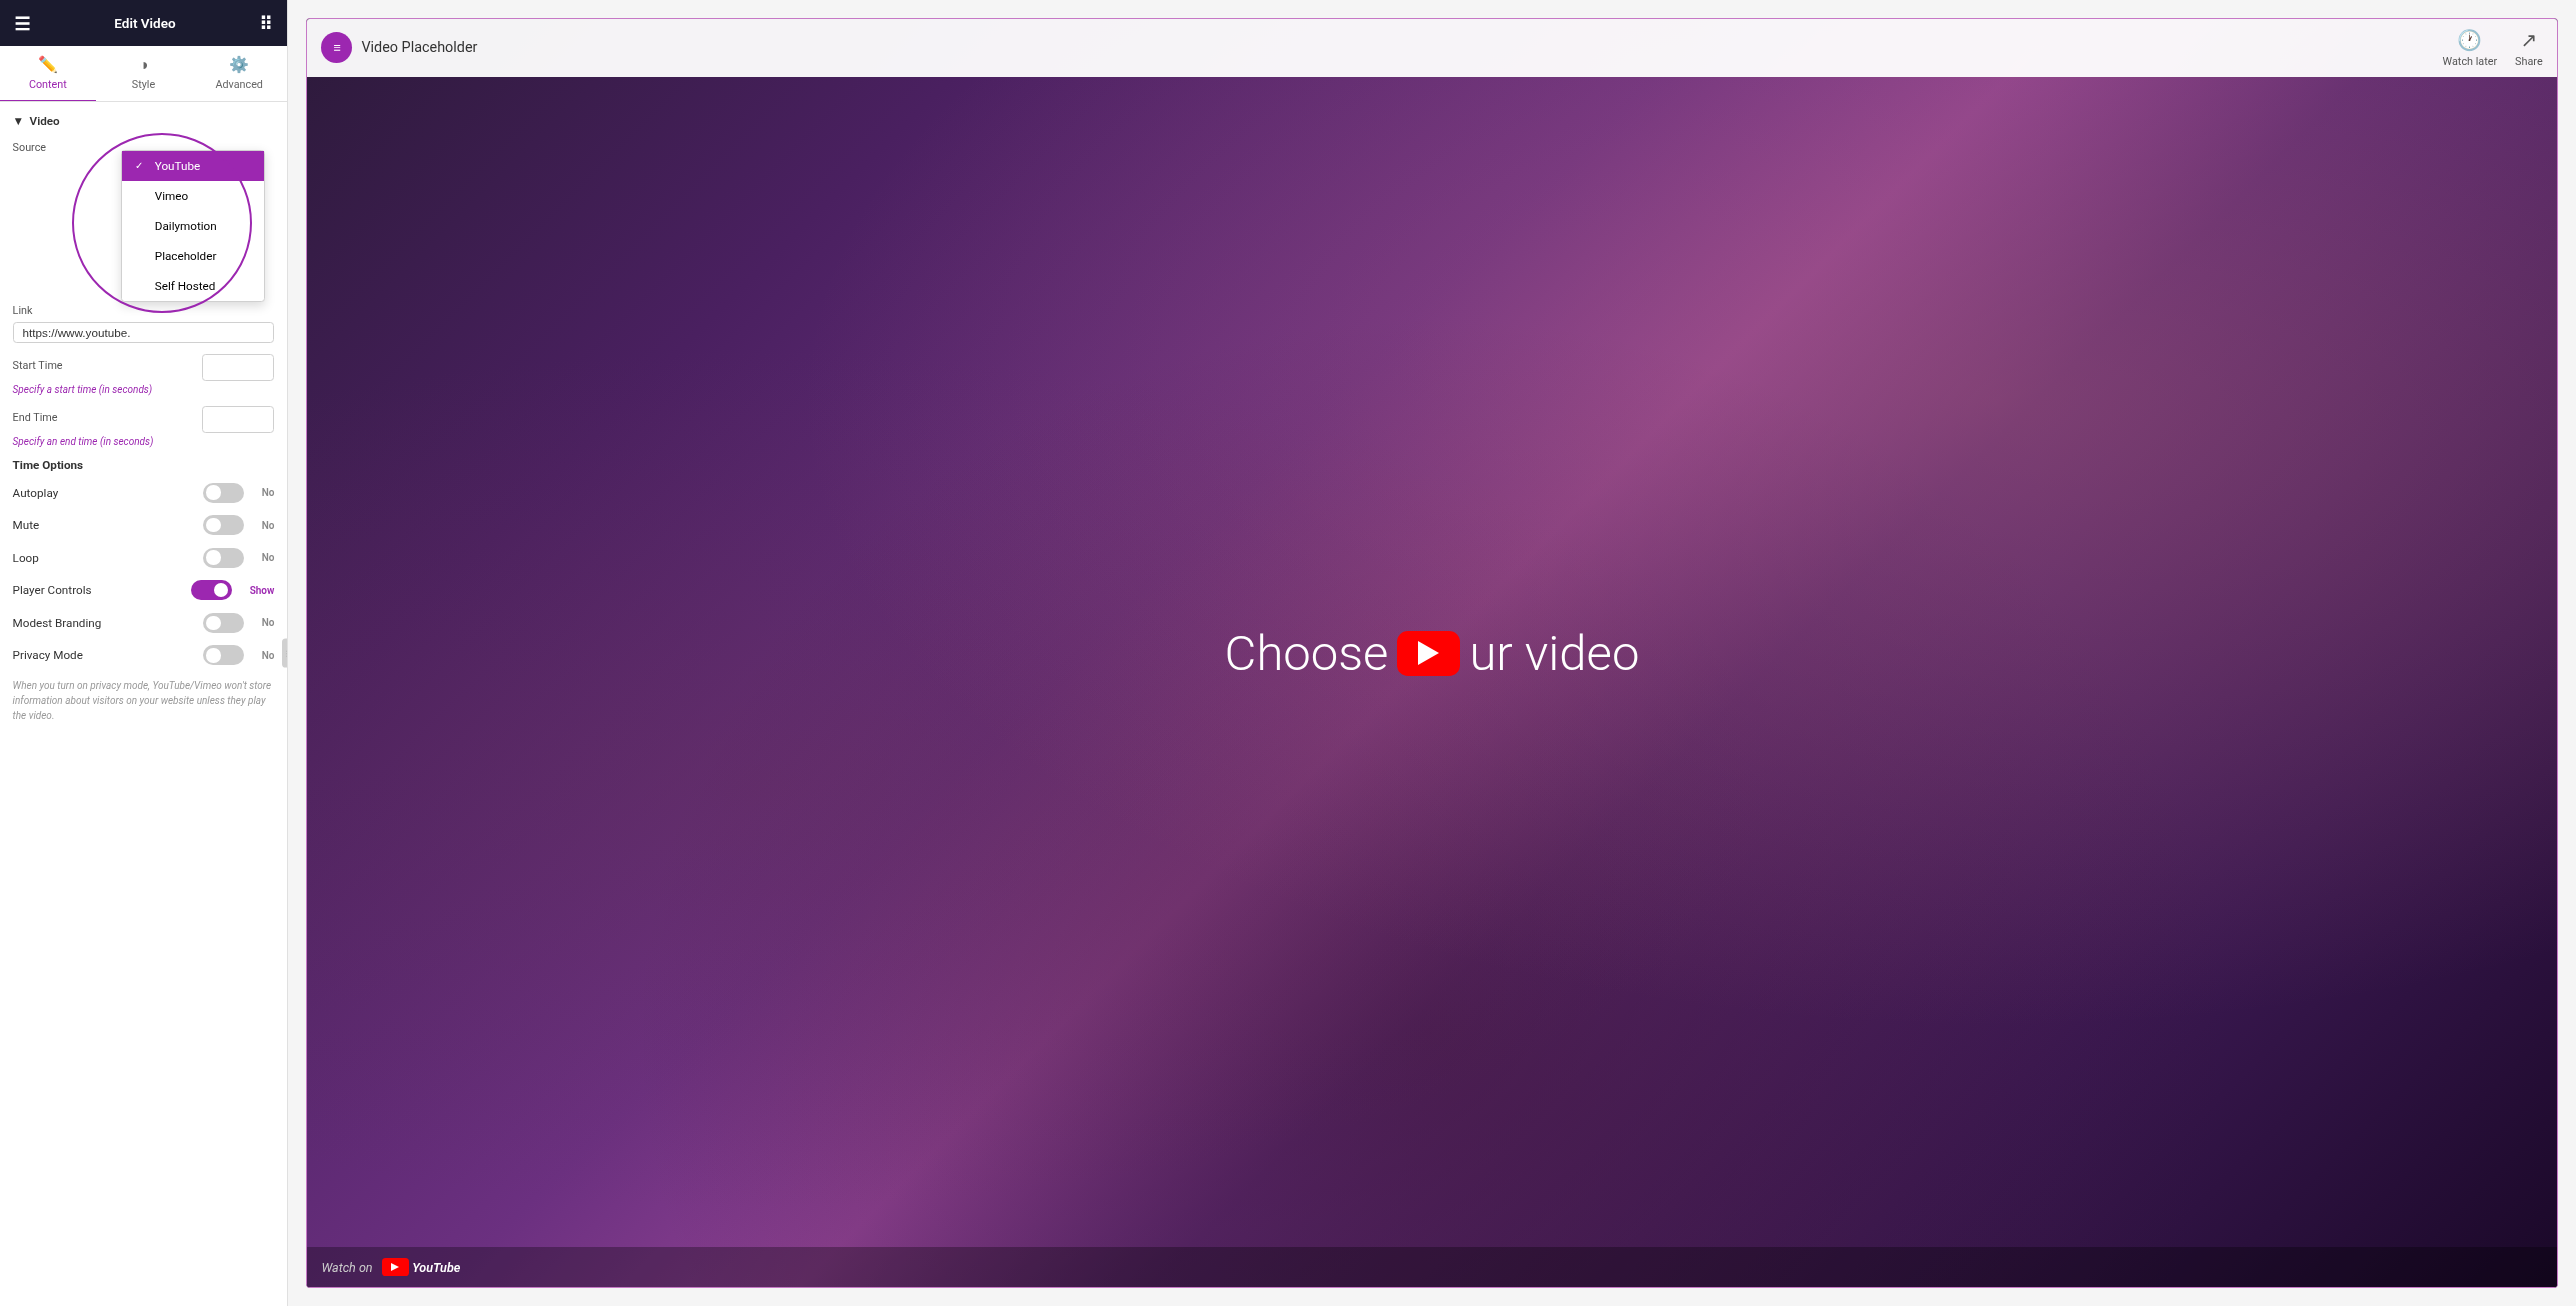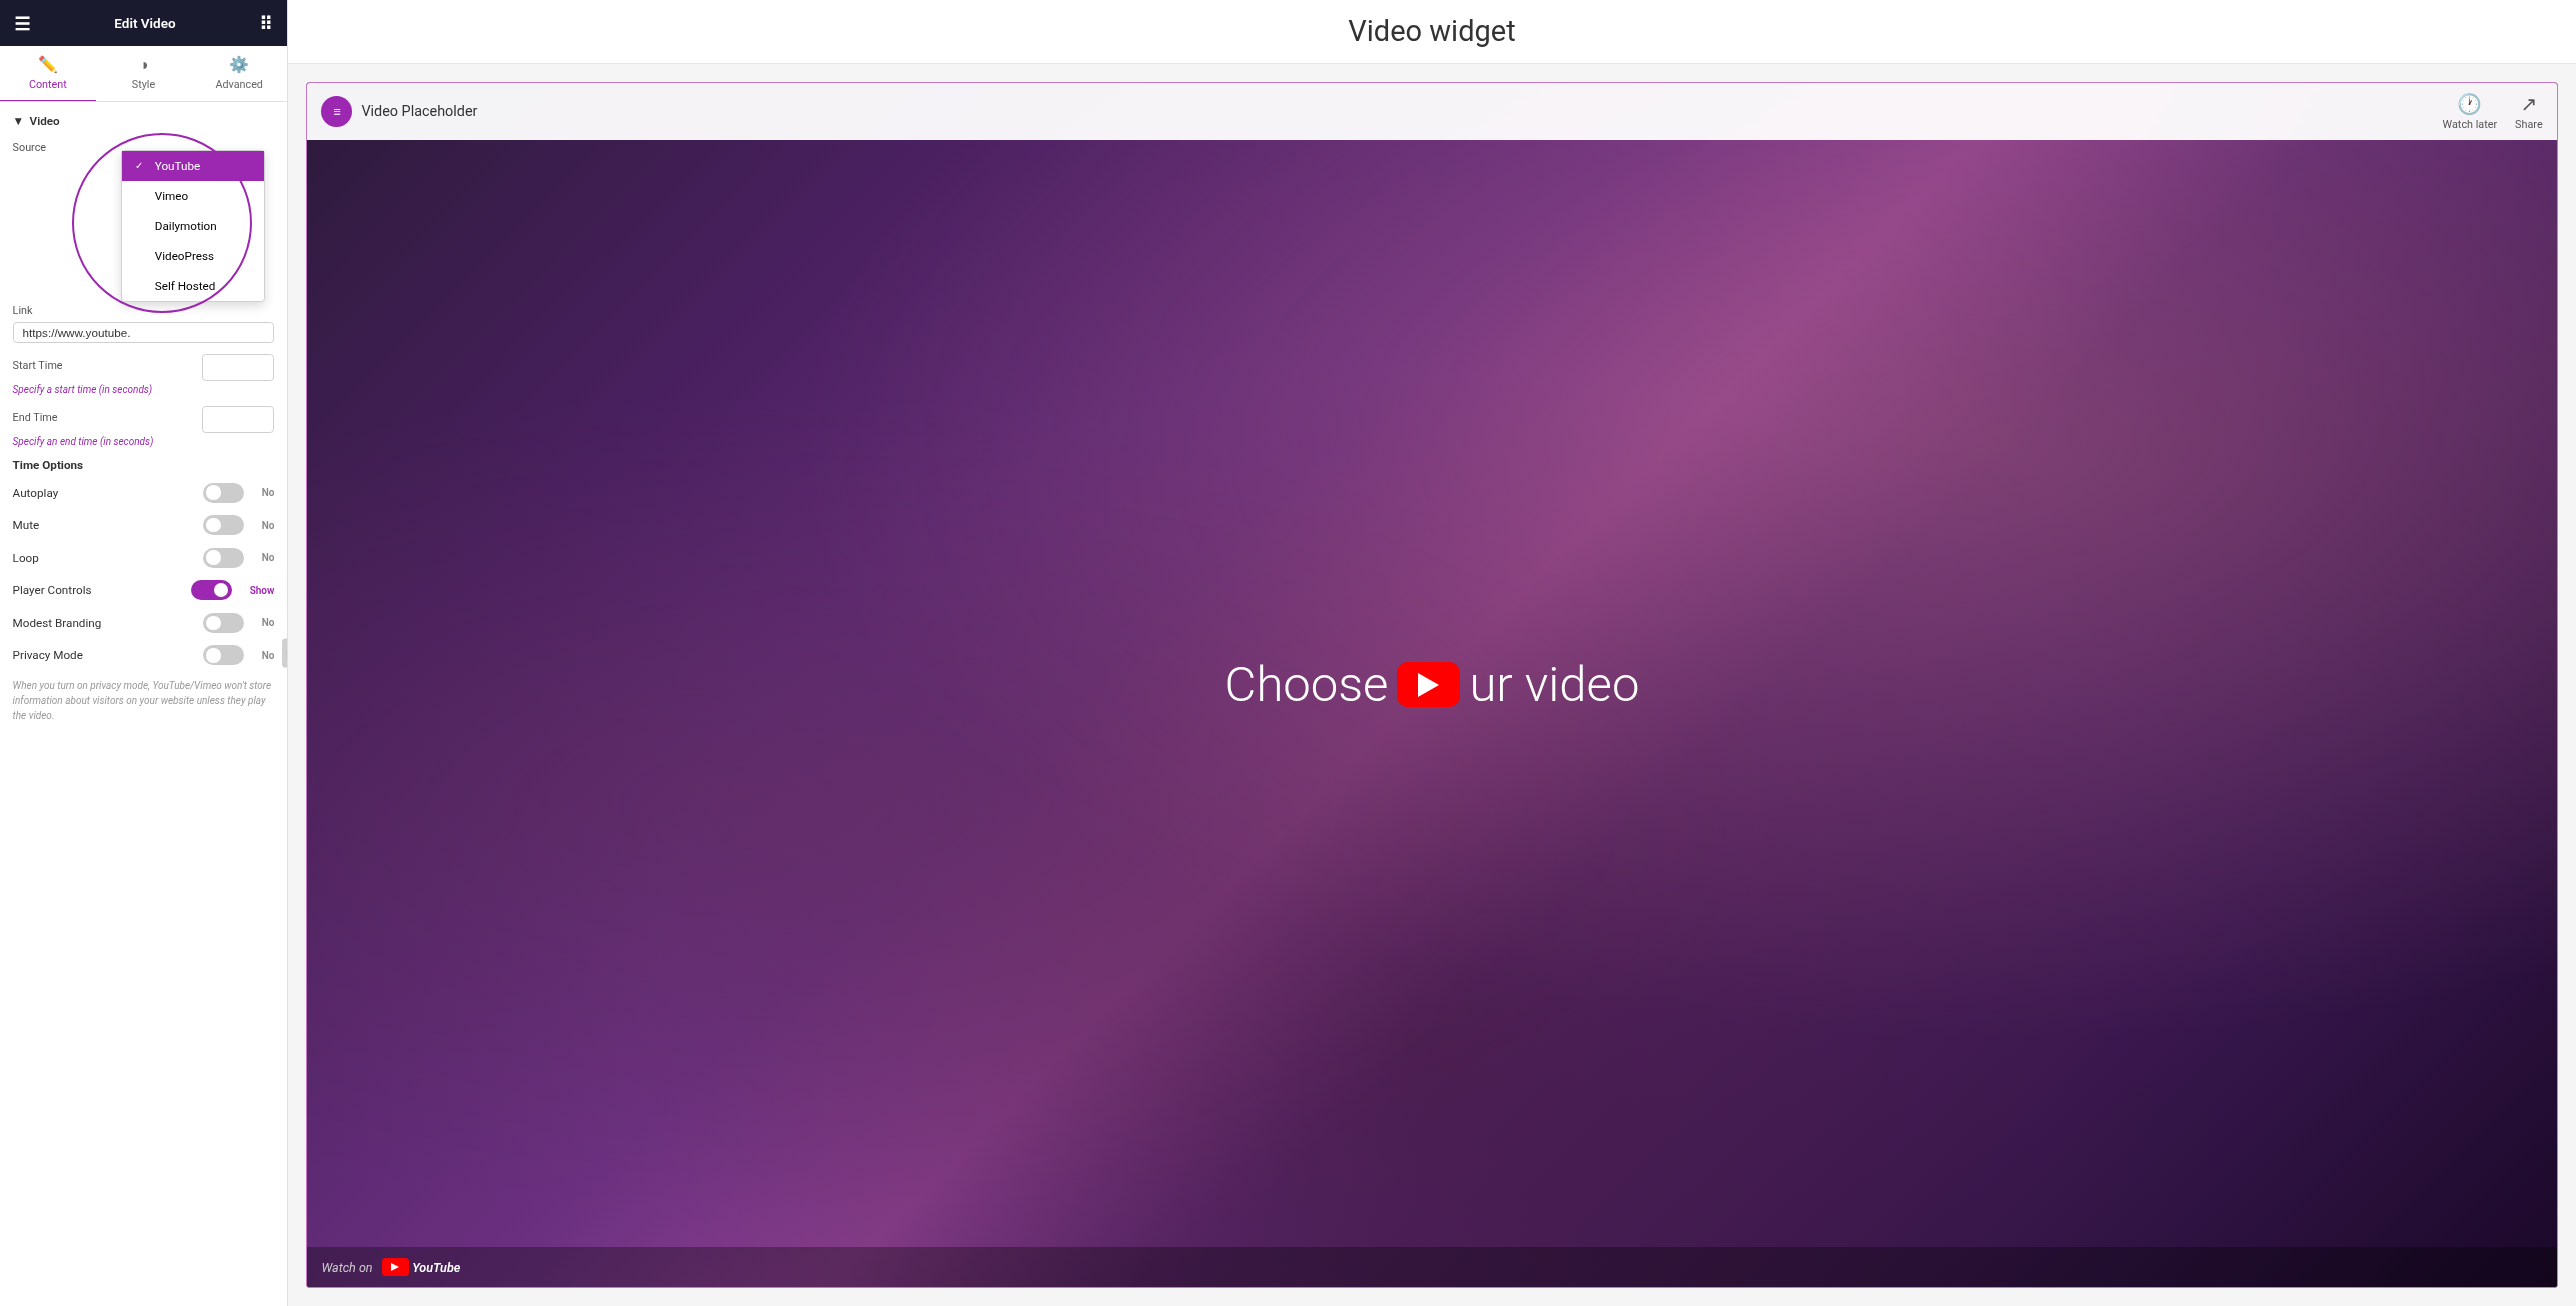"Video widget" div.page-title-bar { html: <div> <span>Video widget</span> </div> -> none }
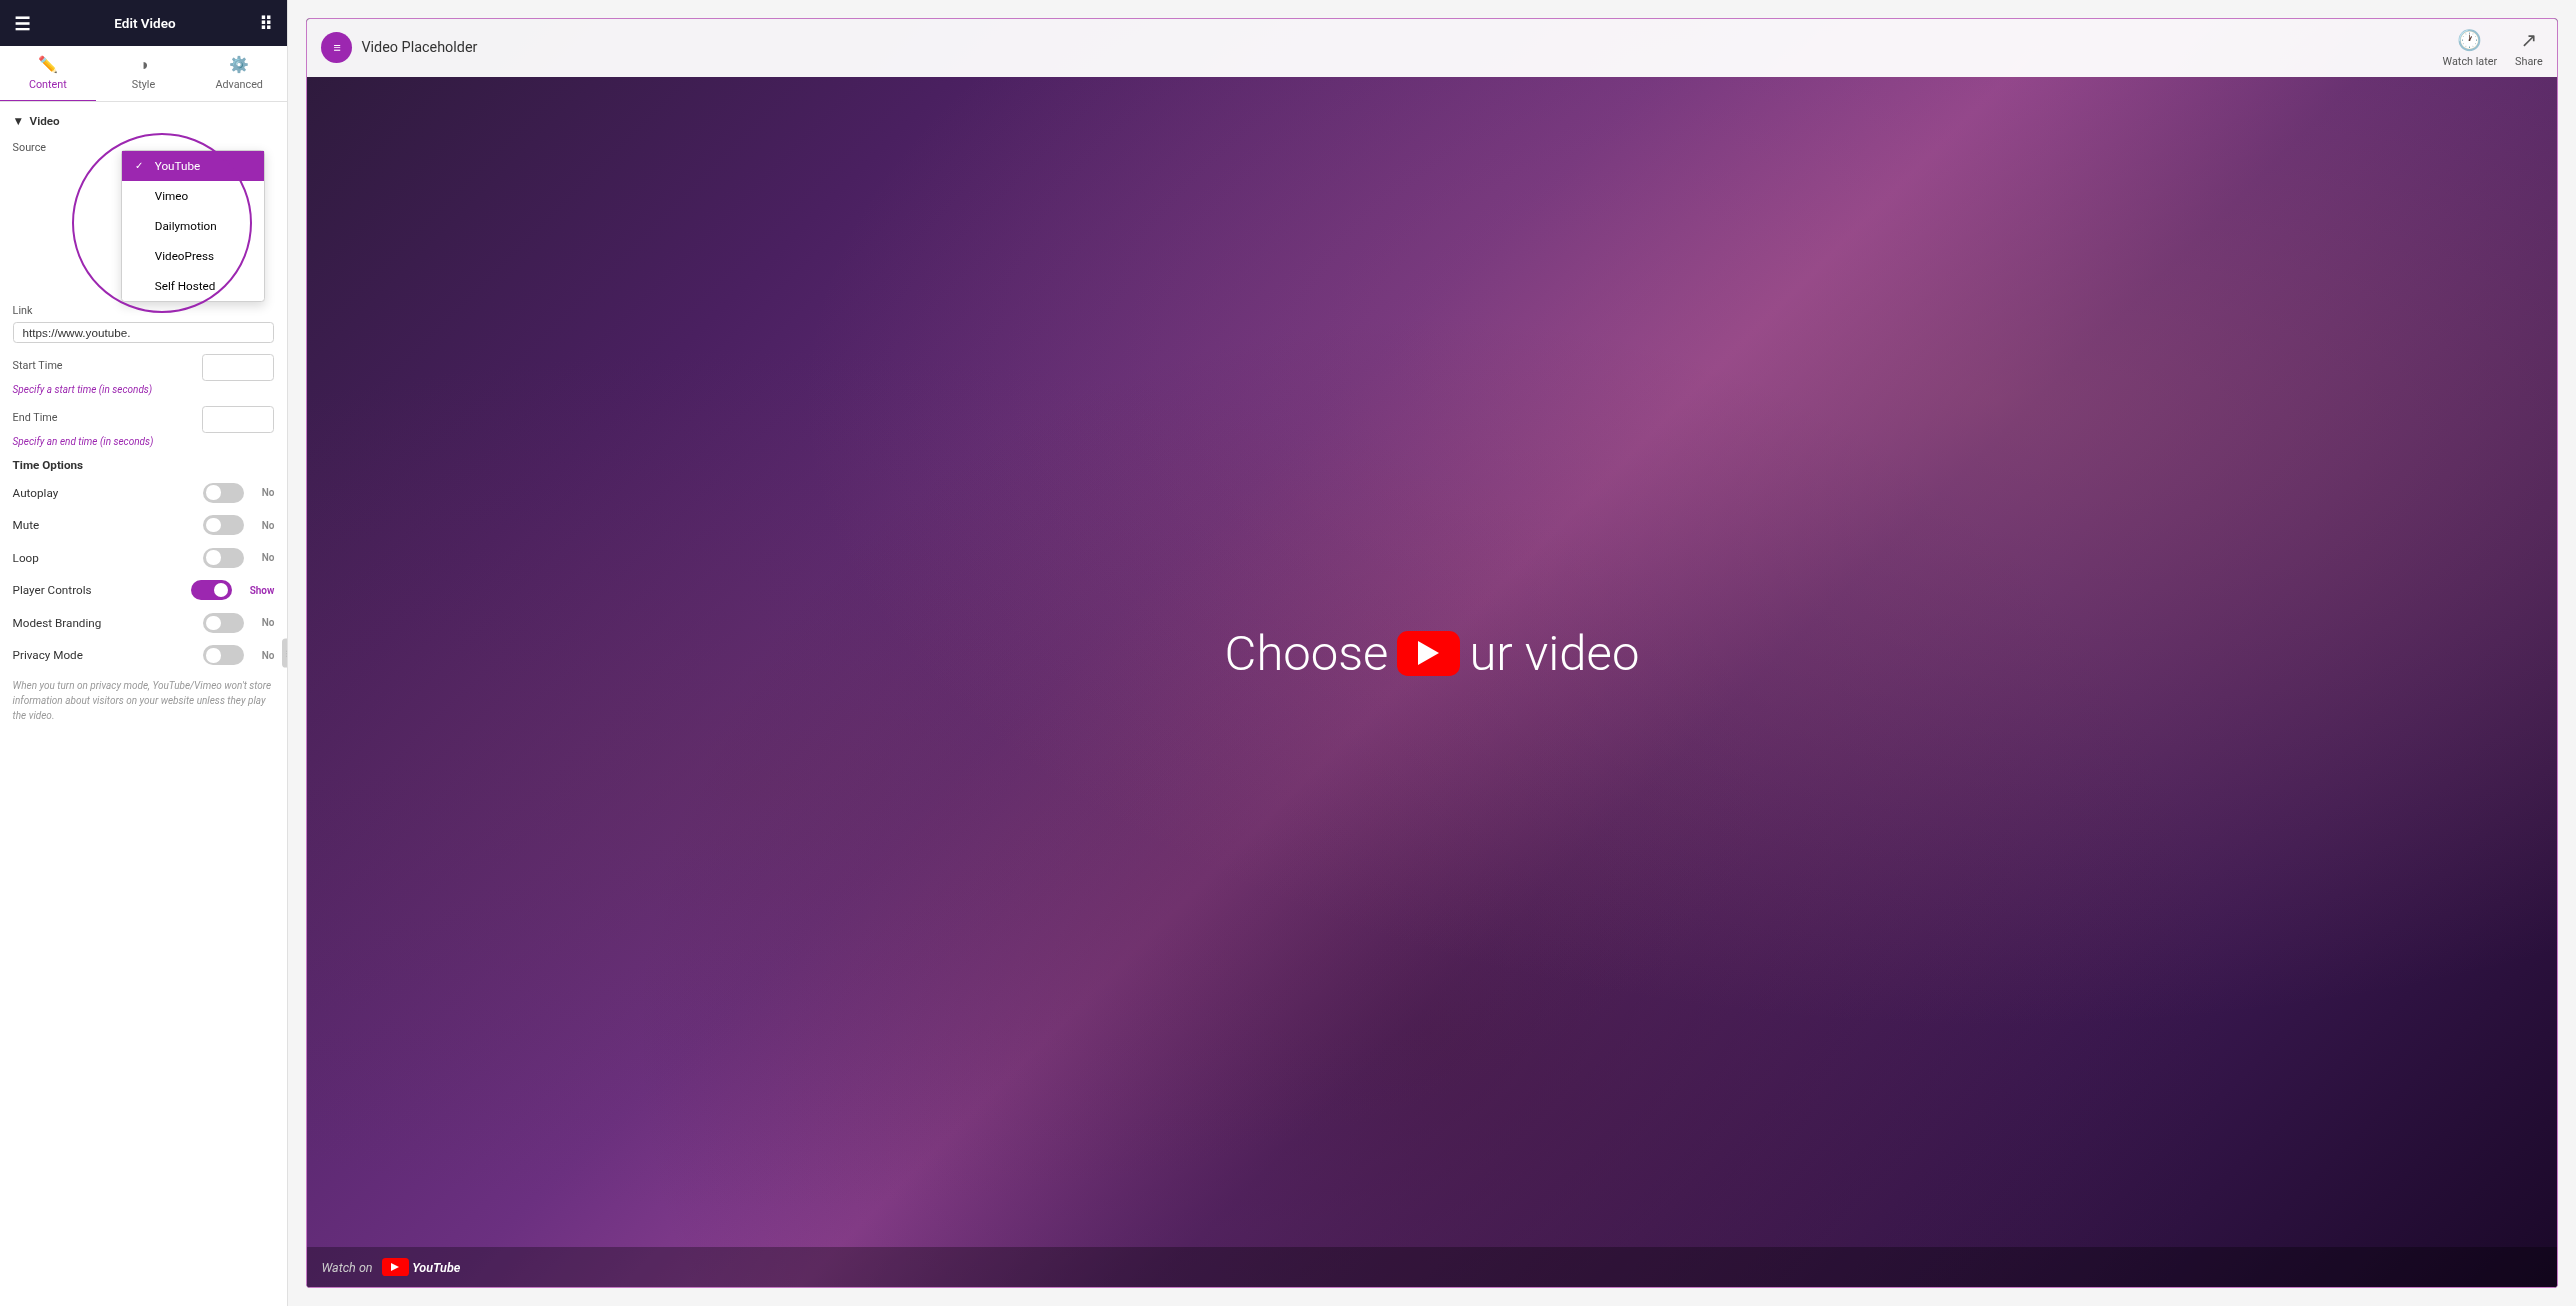"VideoPress" span { text: VideoPress -> Placeholder }
